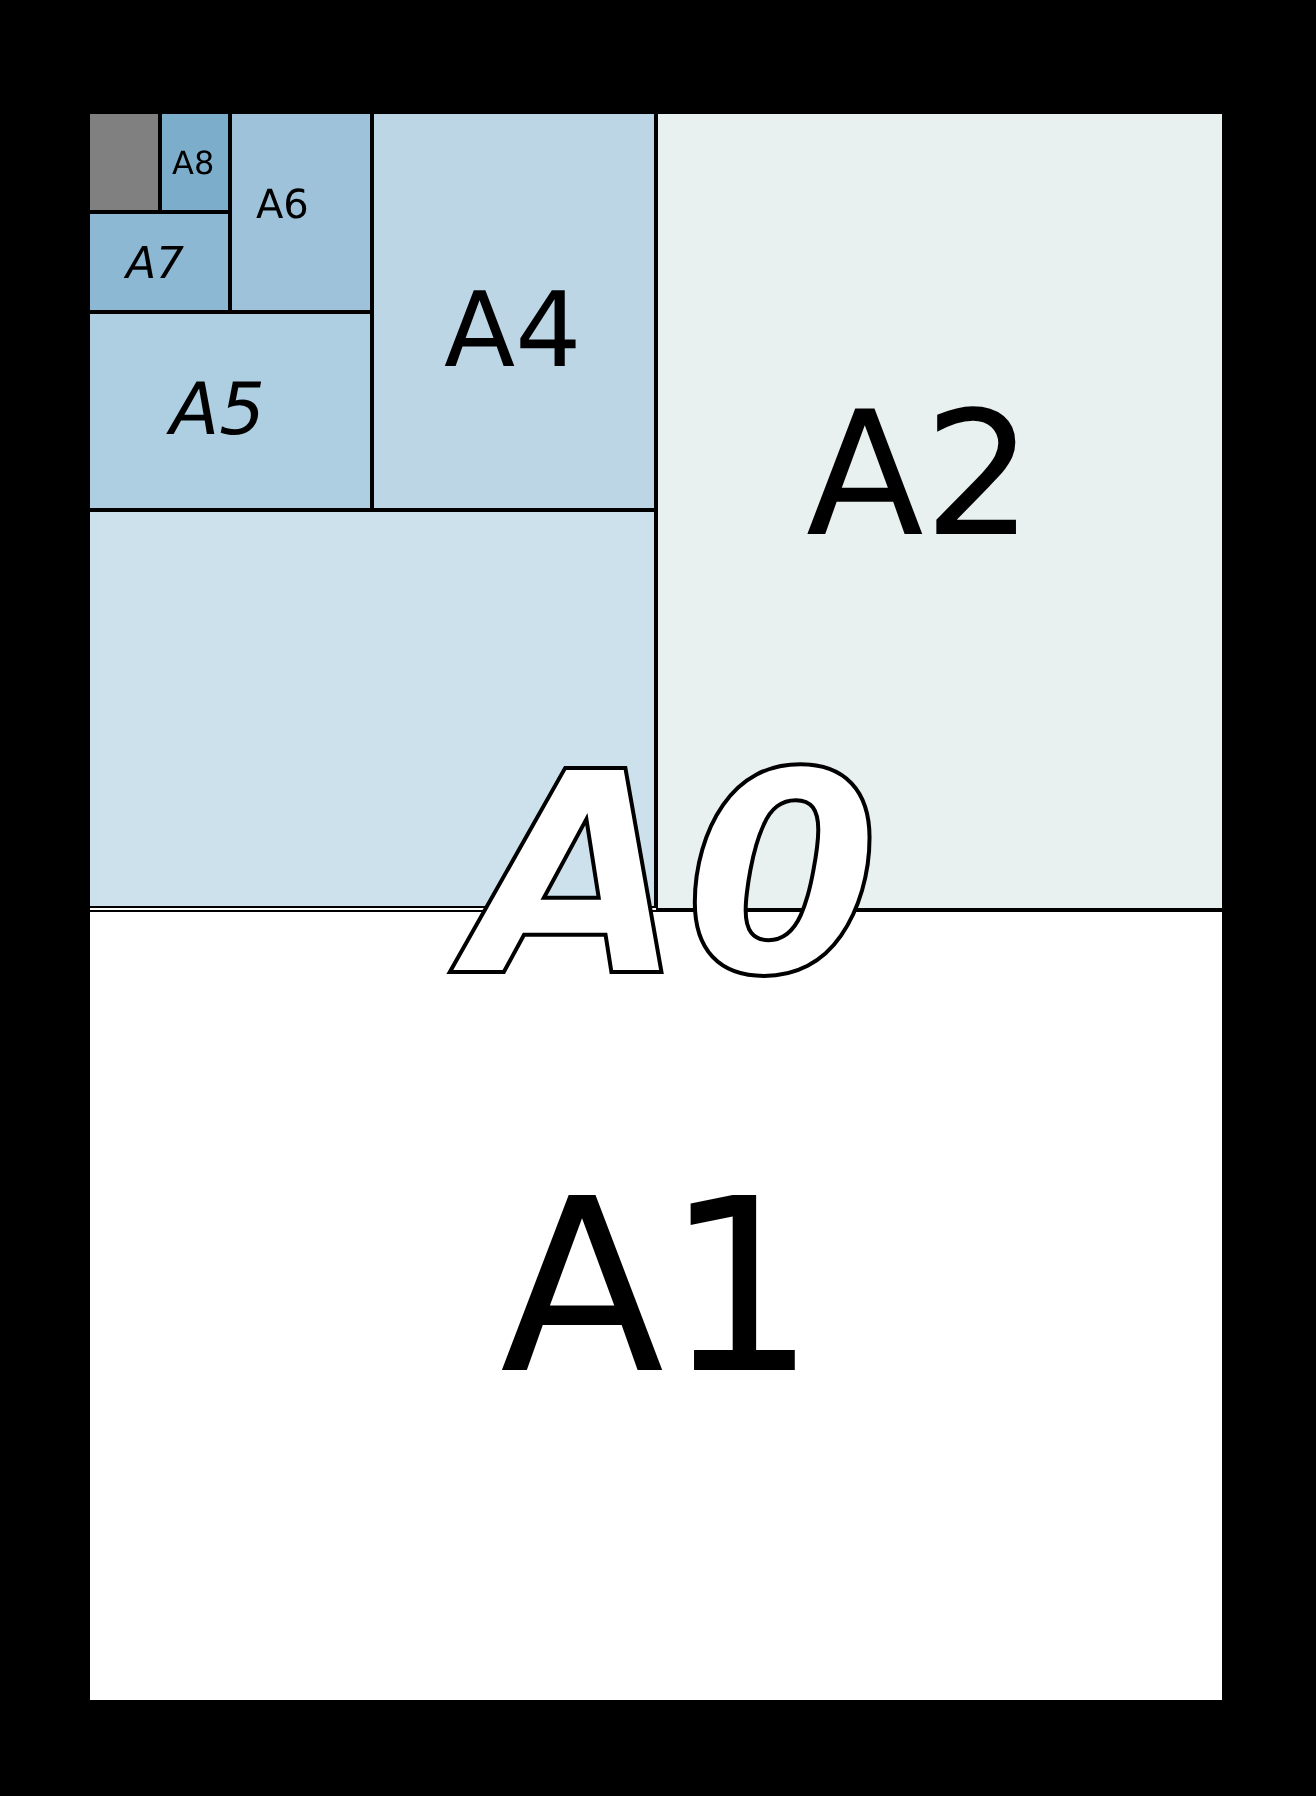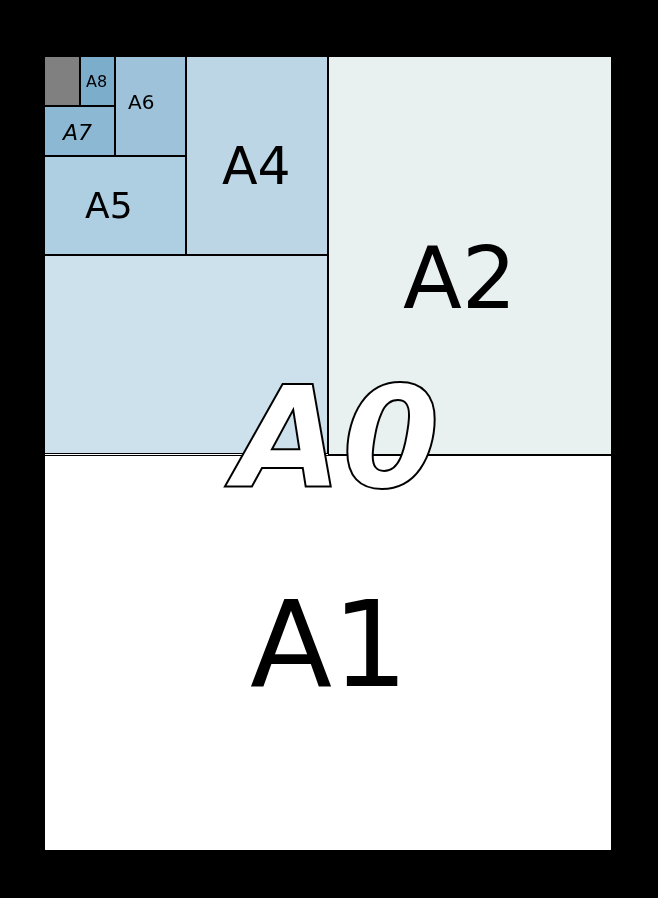"A5" span.label { font-style: none -> italic }
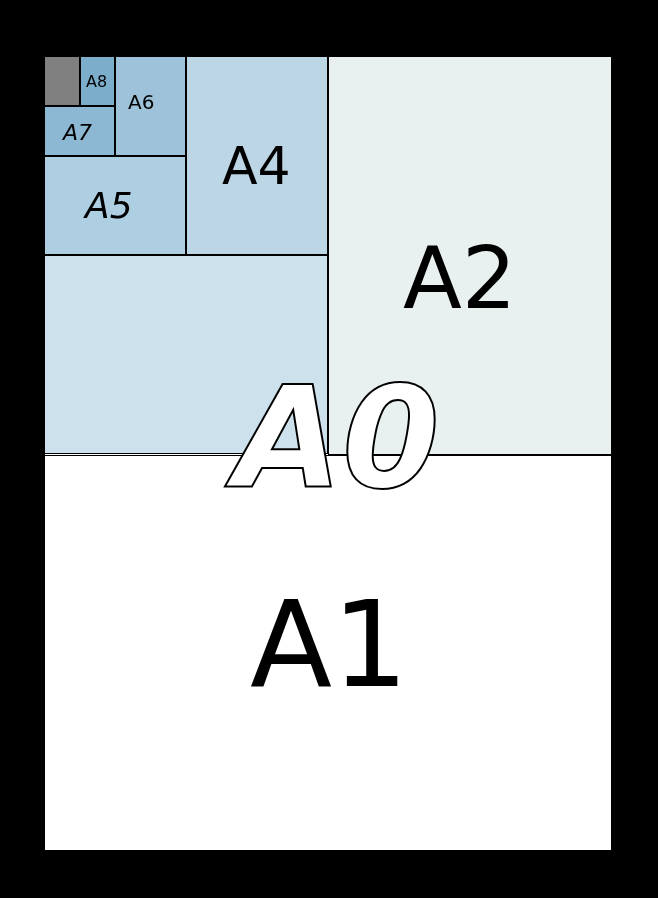"A2" span.label { margin-top: 40px -> none }
